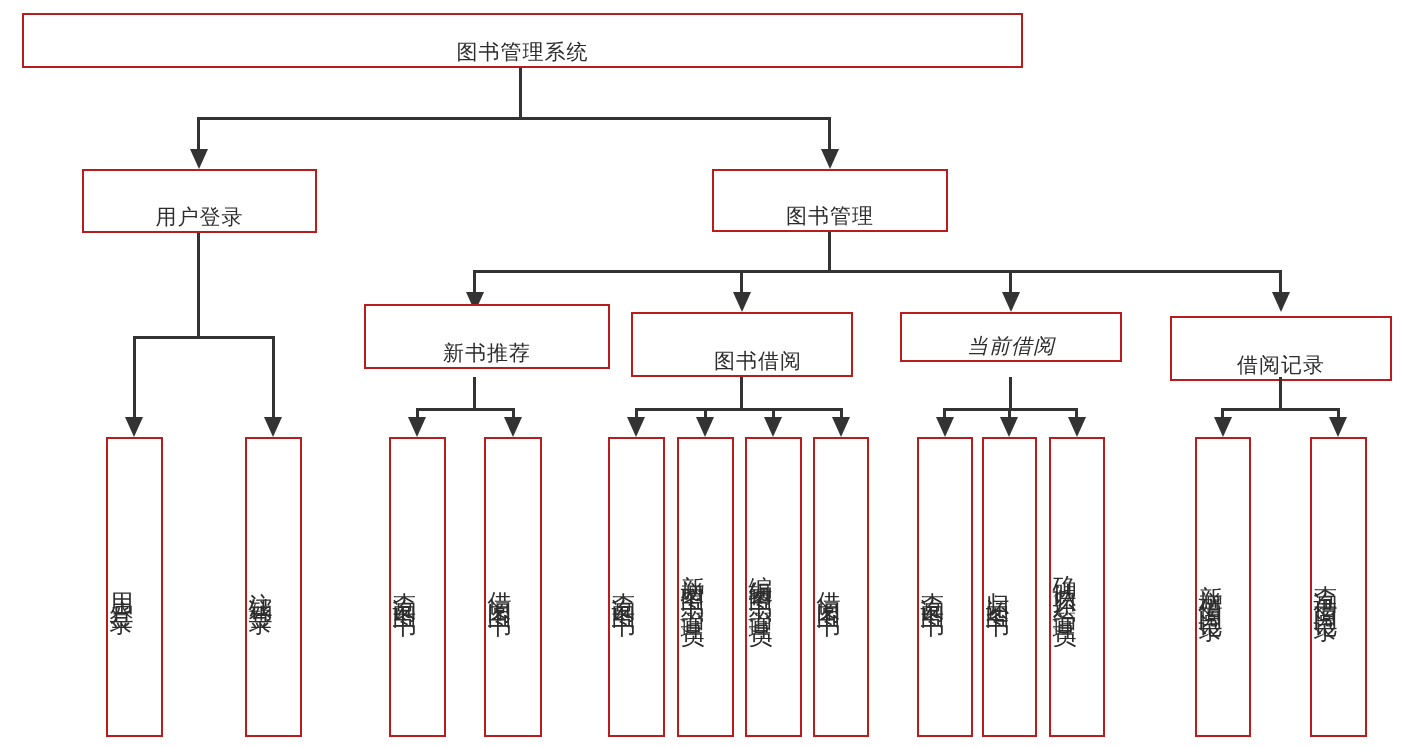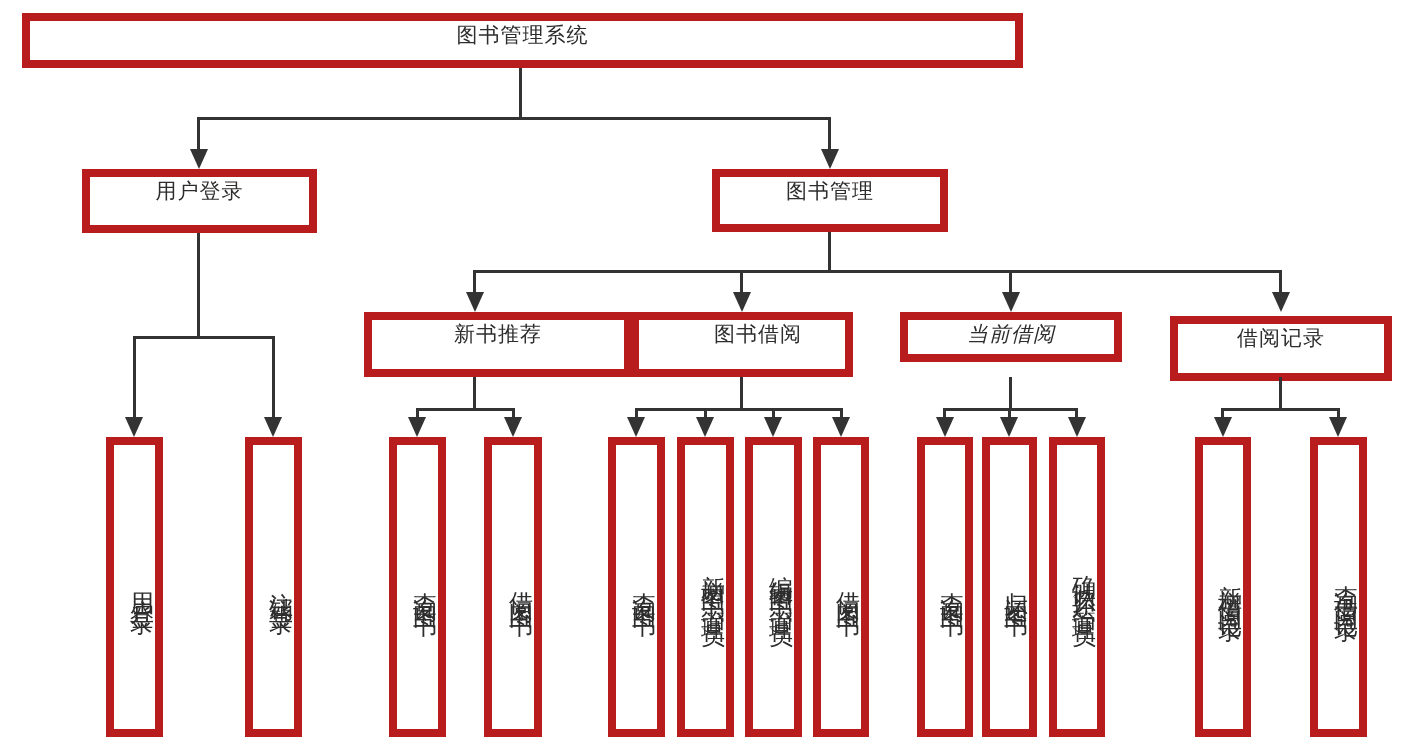"图书管理系统" .box { align-items: flex-start -> flex-end; border: 8px solid #b91c1c -> 2px solid #b91c1c }
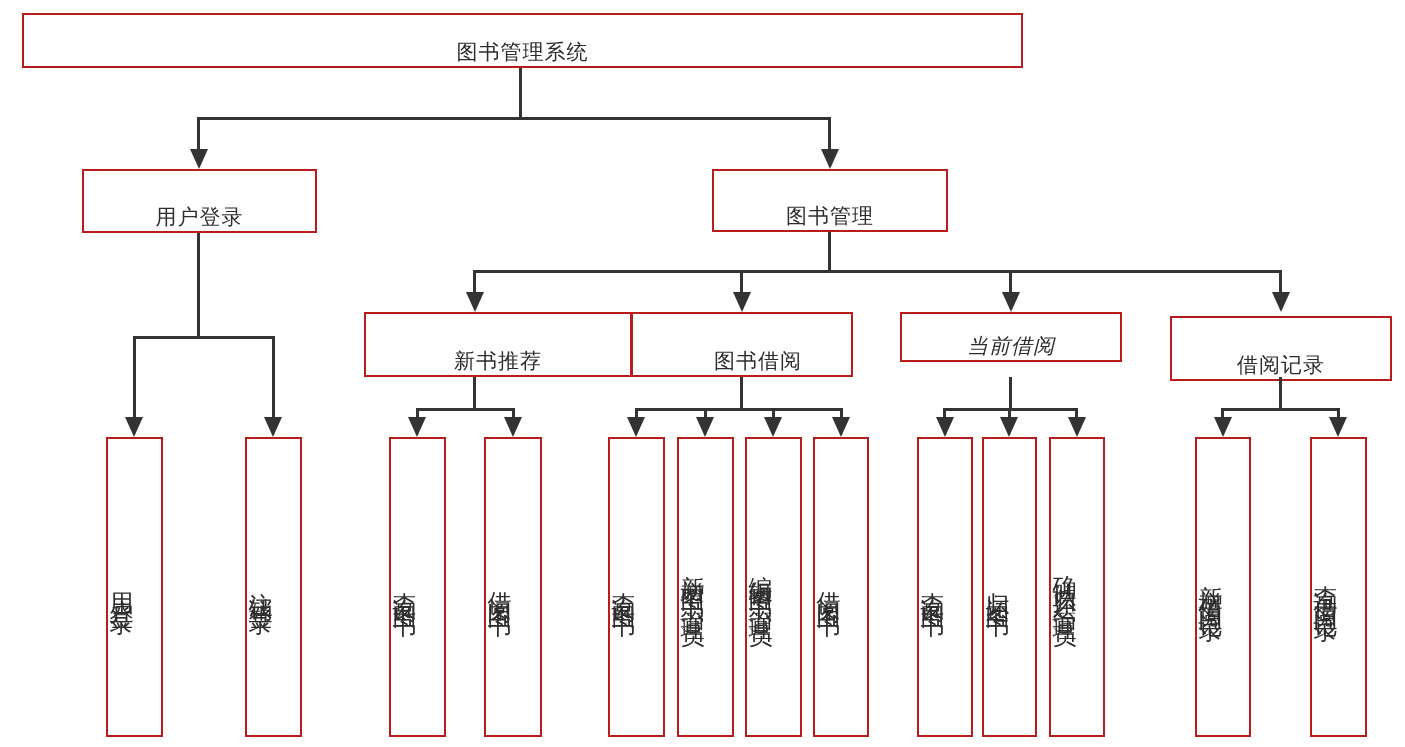"新书推荐" div.box { top: 312px -> 304px; width: 268px -> 246px }
